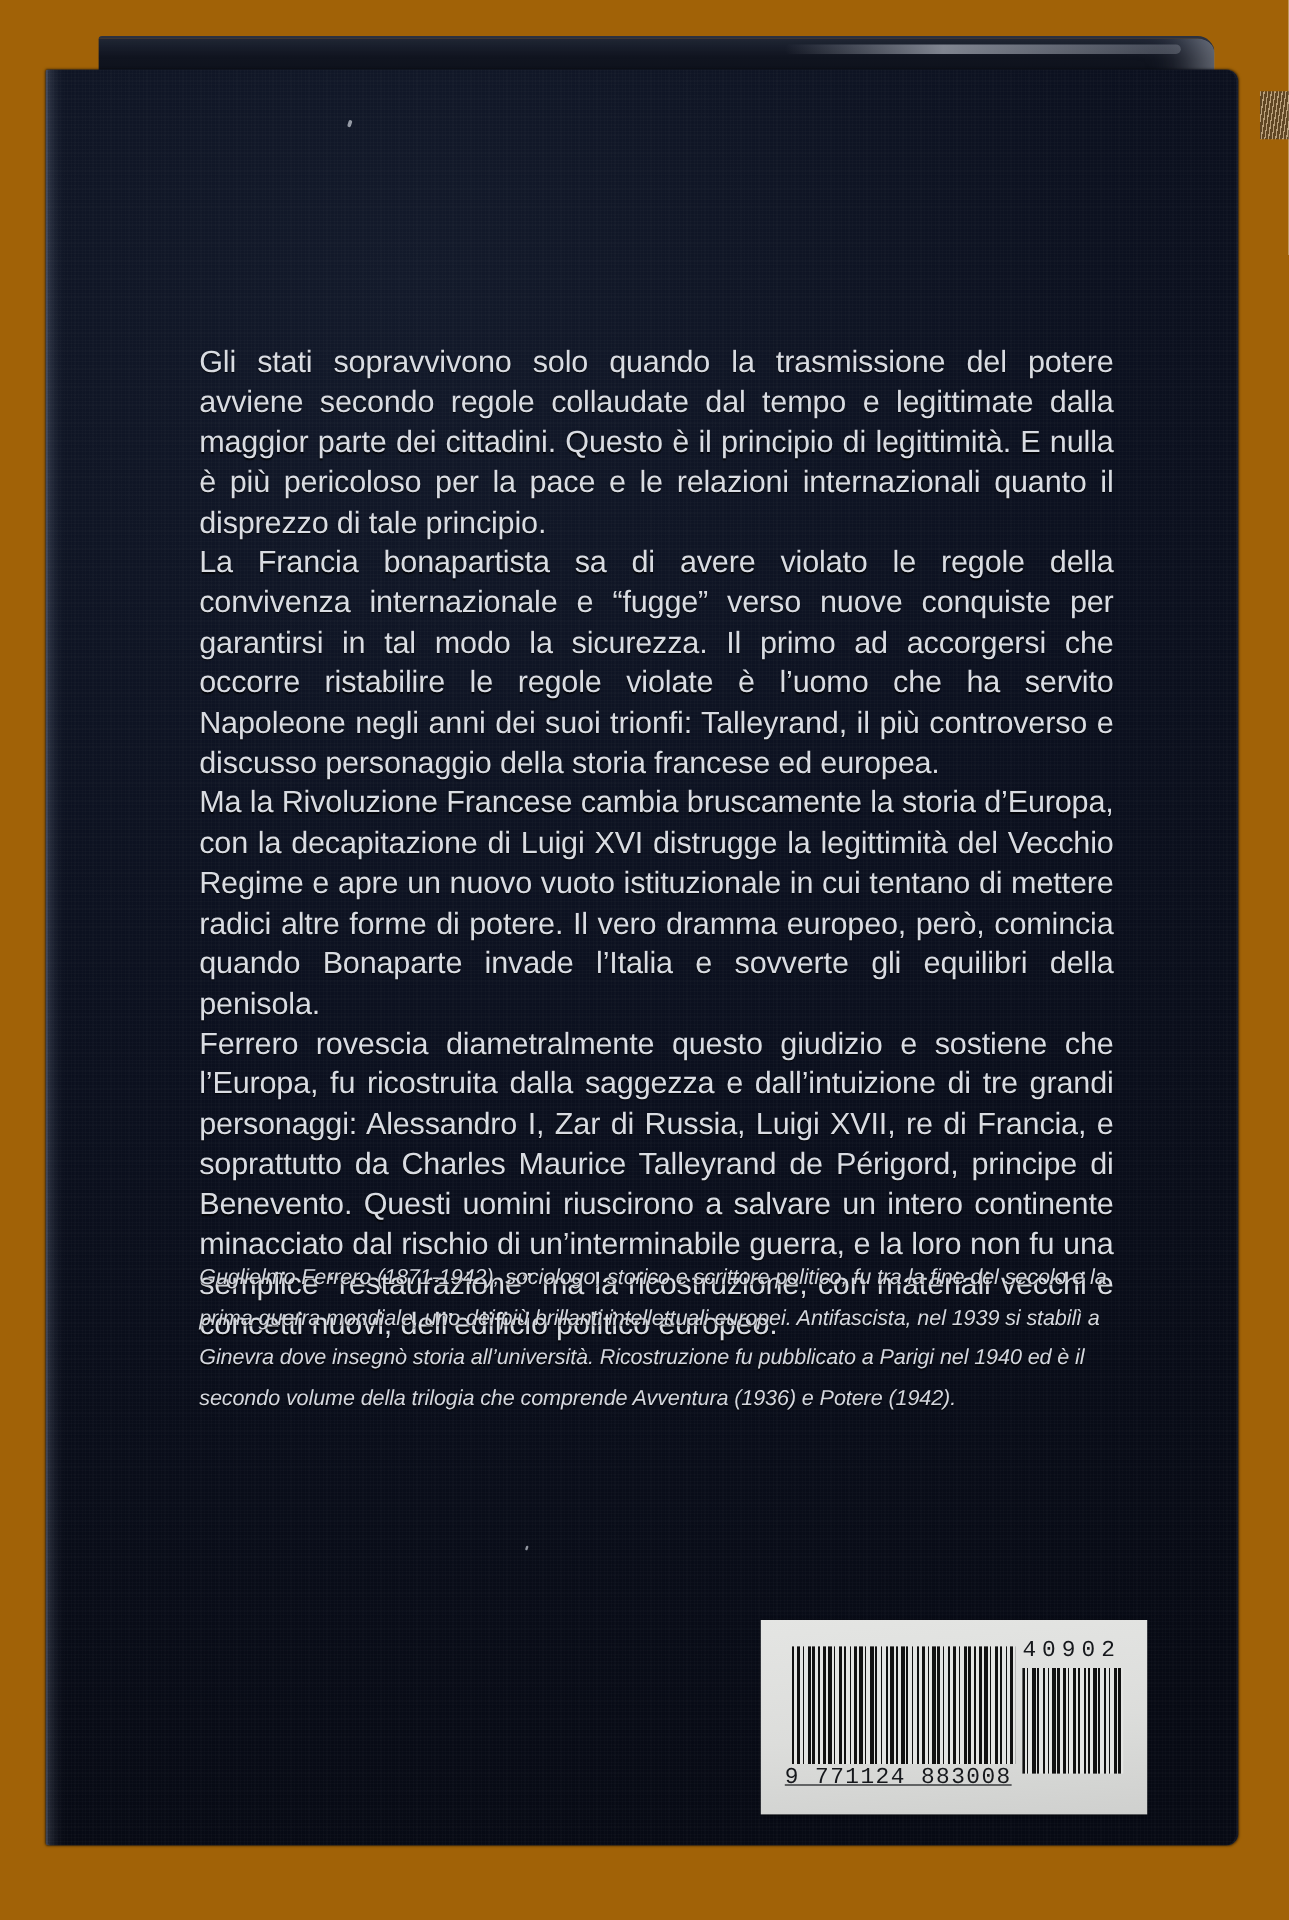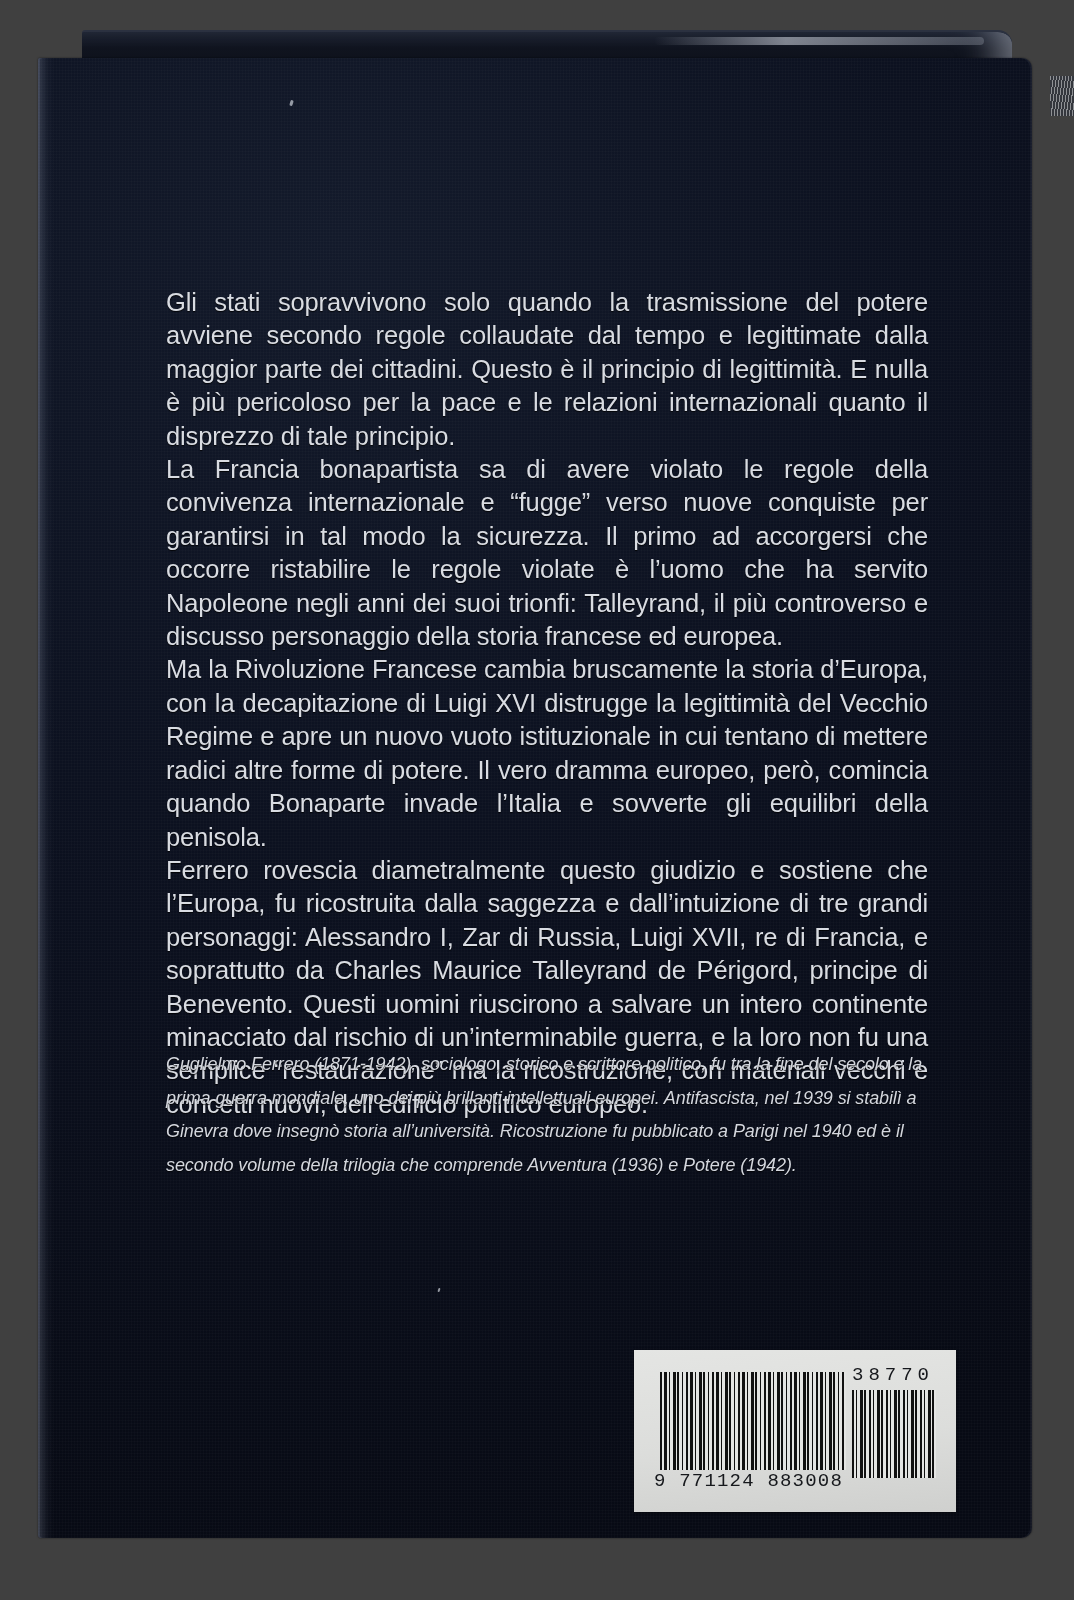"Gli stati sopravvivono solo quando" #book-photo { background: #404040 -> #a16207 }
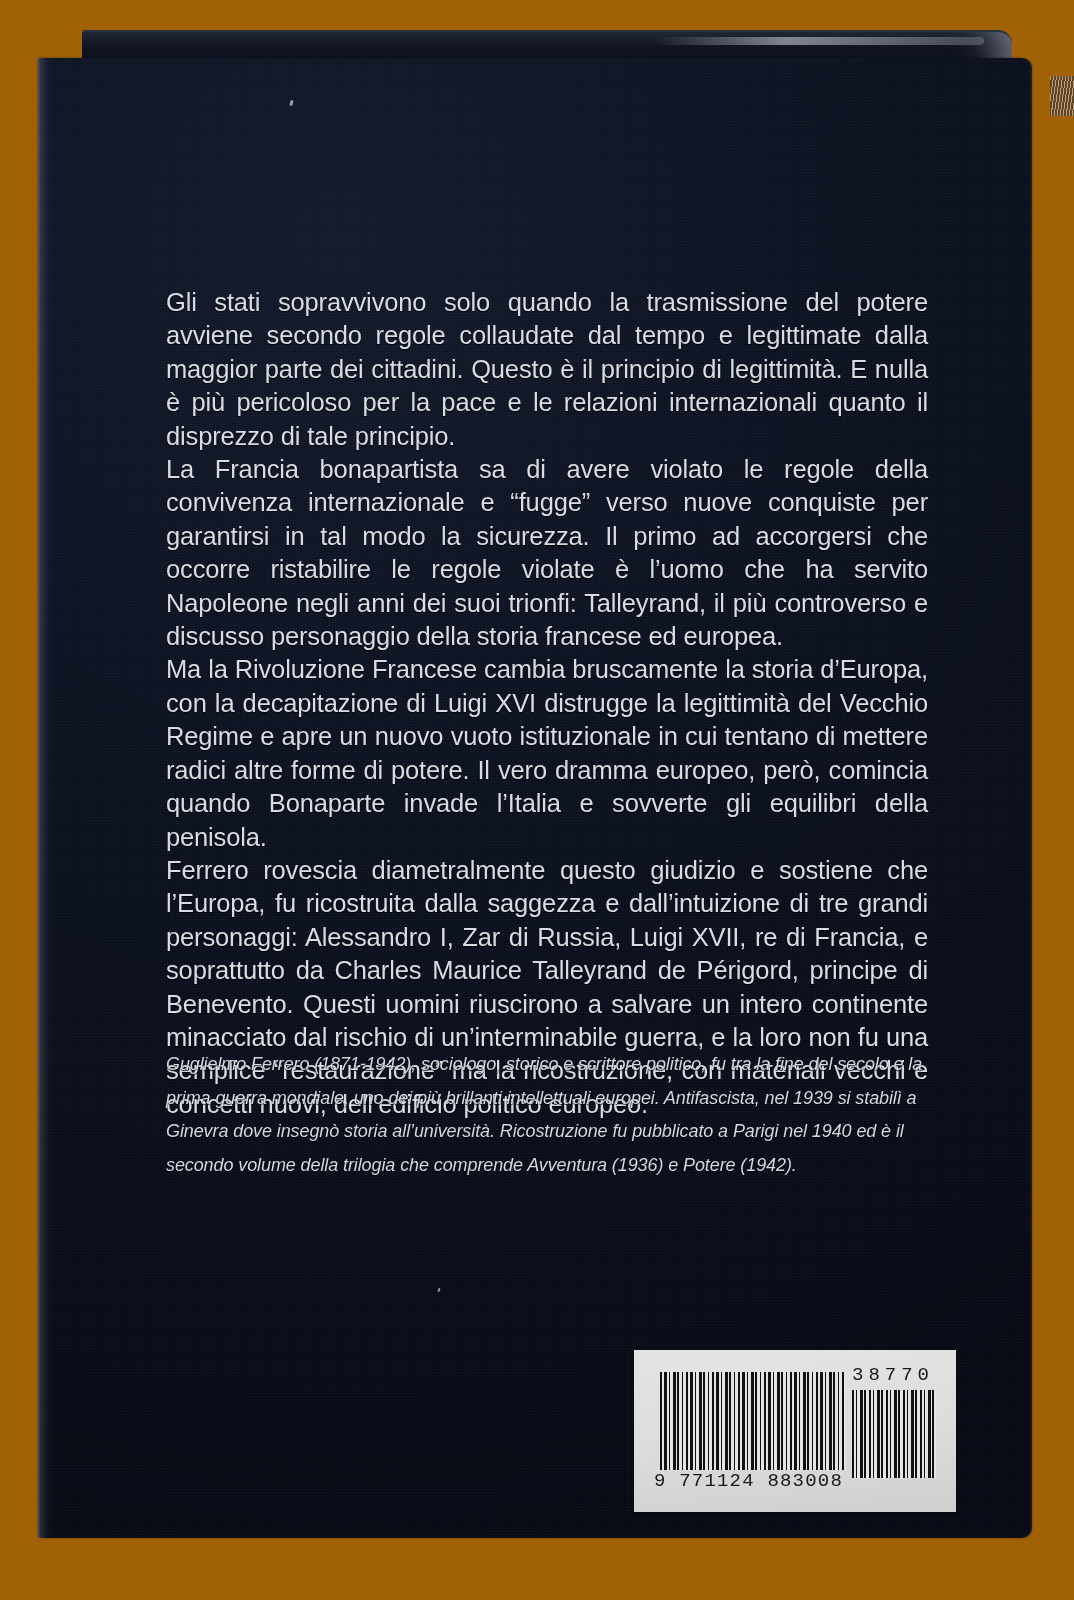"38770" div.bc-addon-digits { text: 38770 -> 40902 }
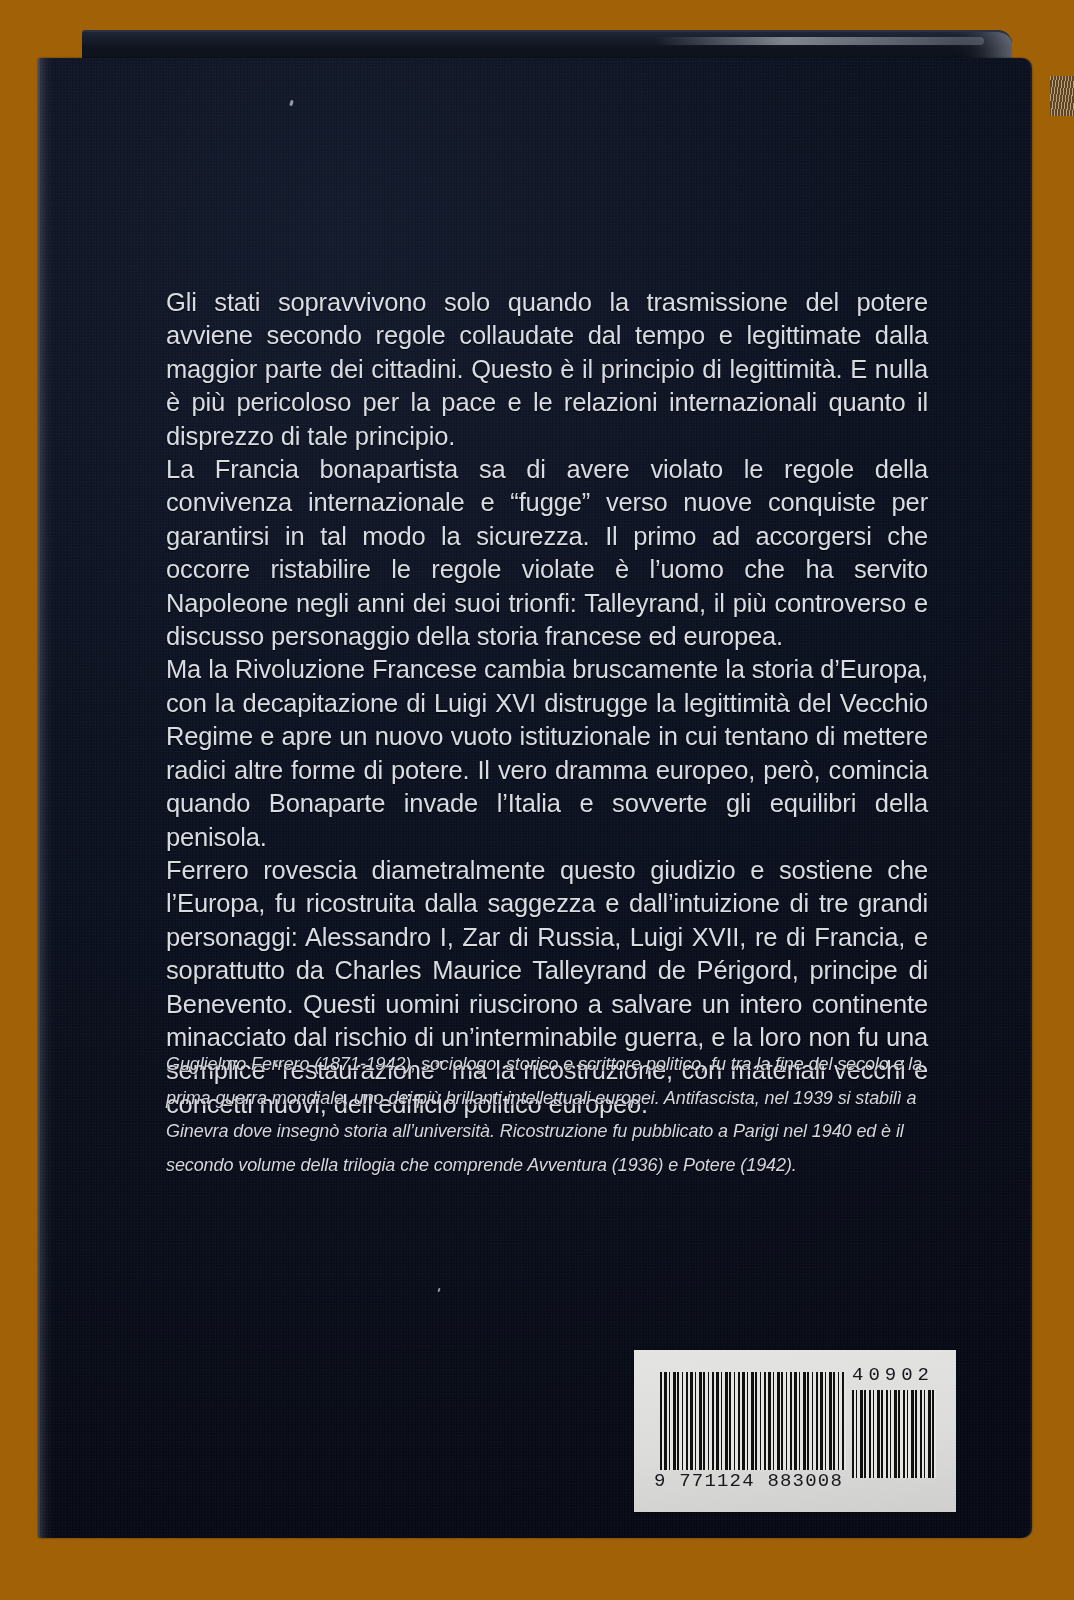"9 771124 883008" .bc-main-digits { text-decoration: none -> underline }
